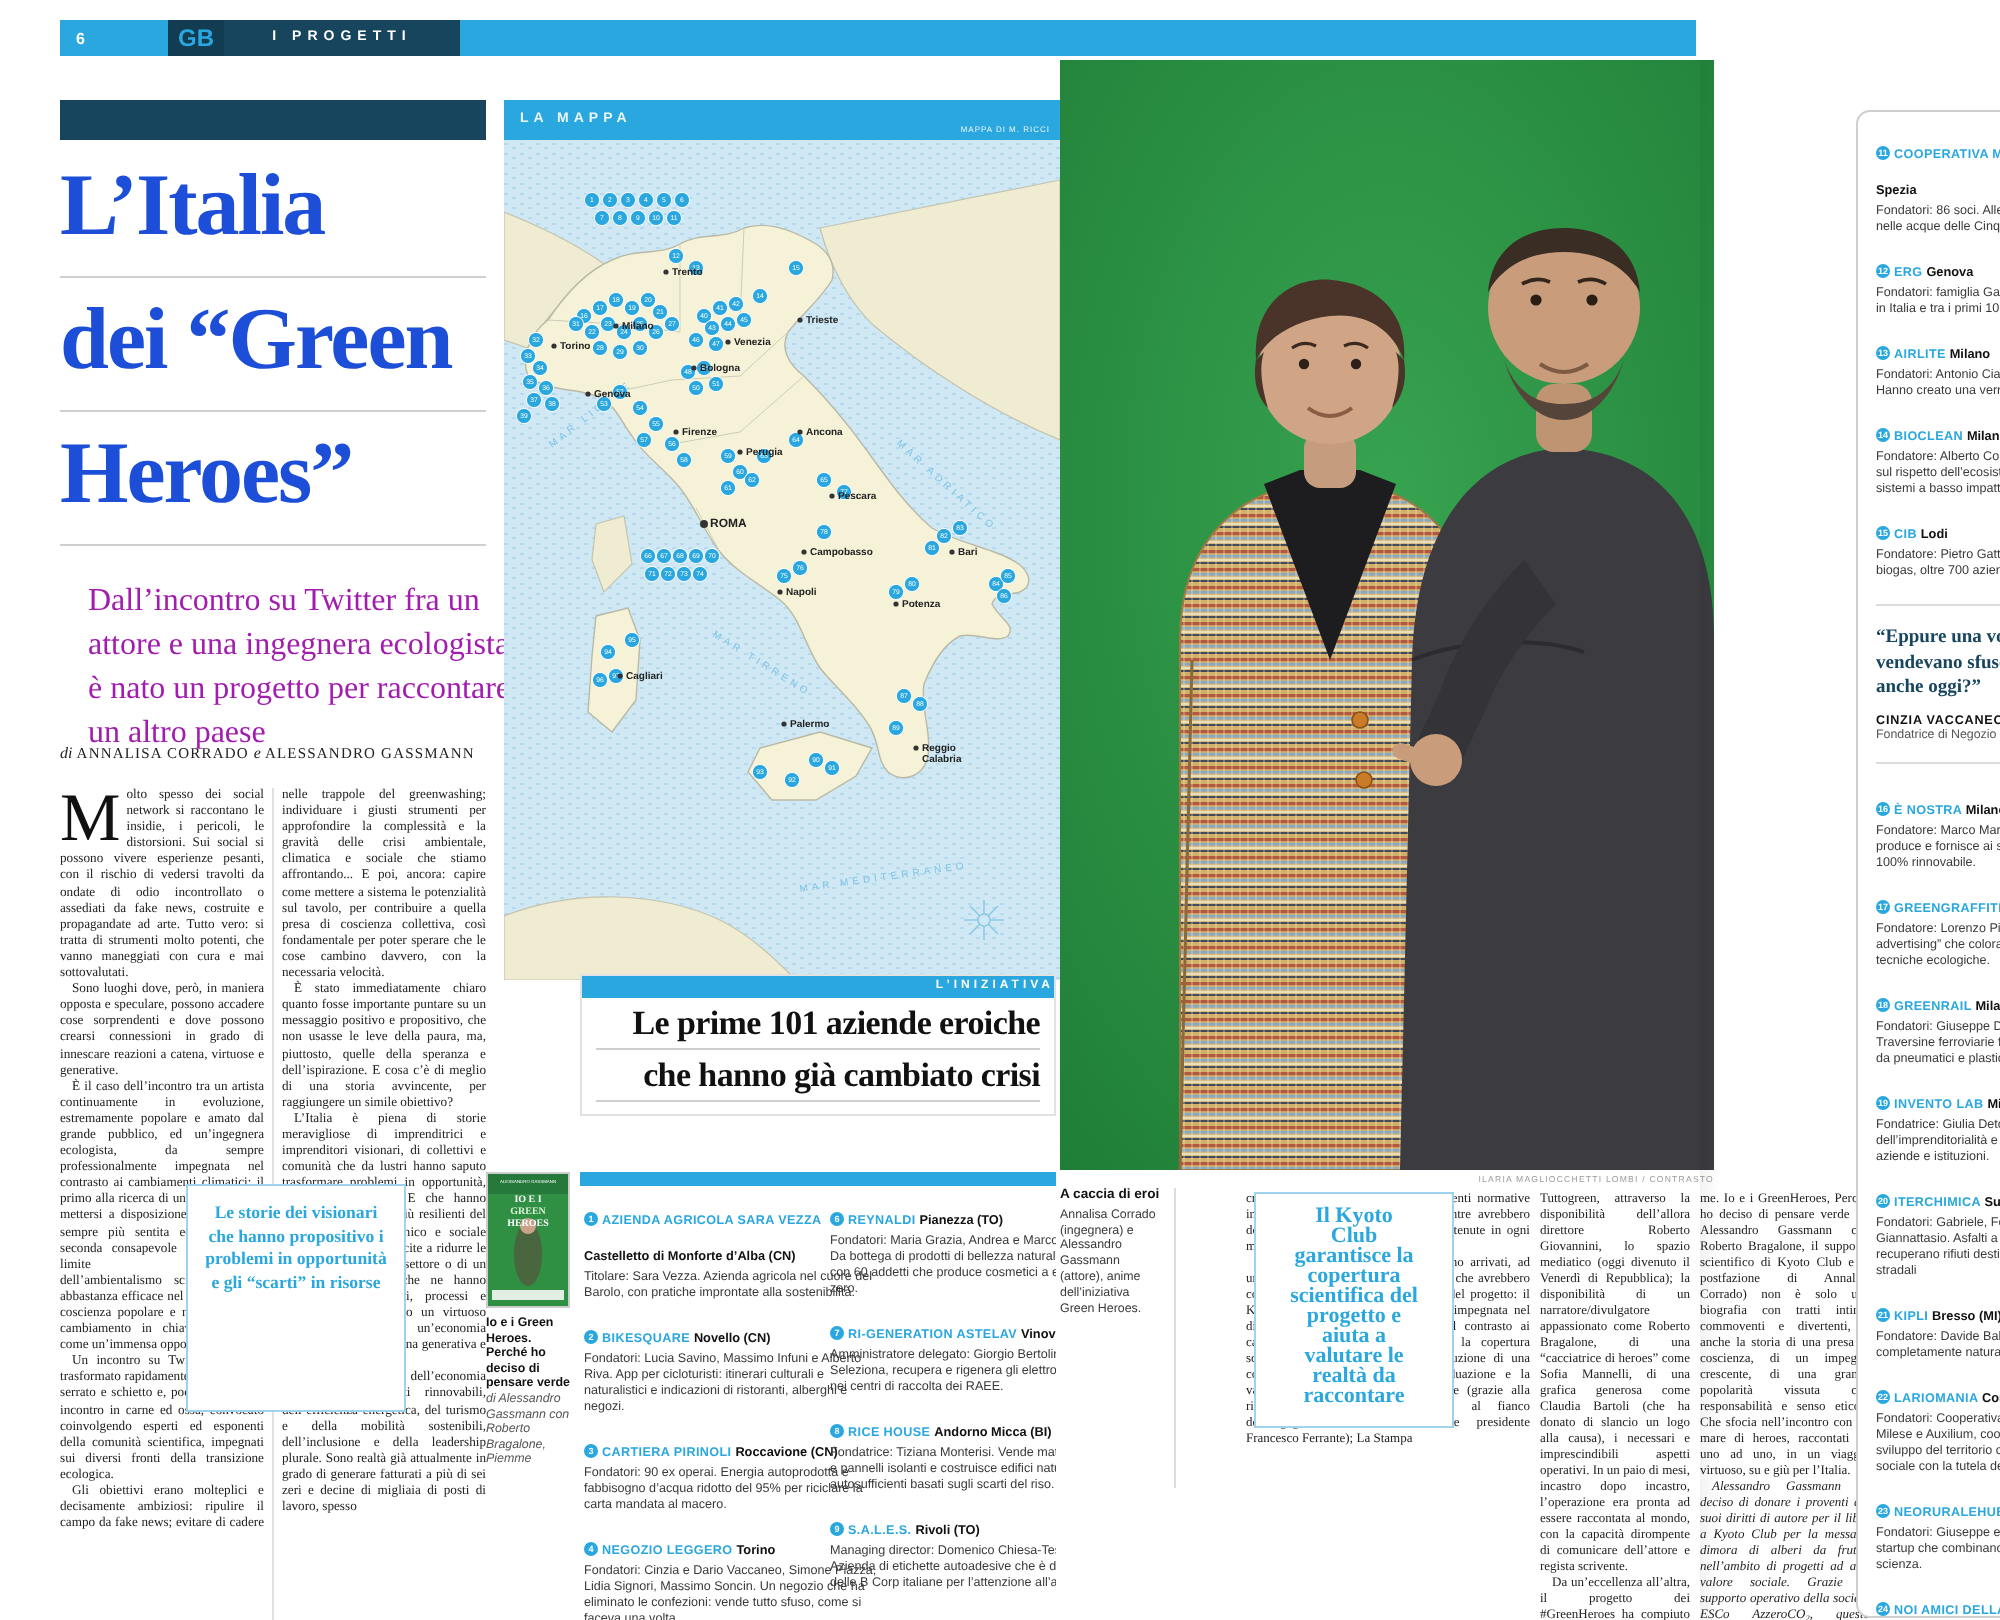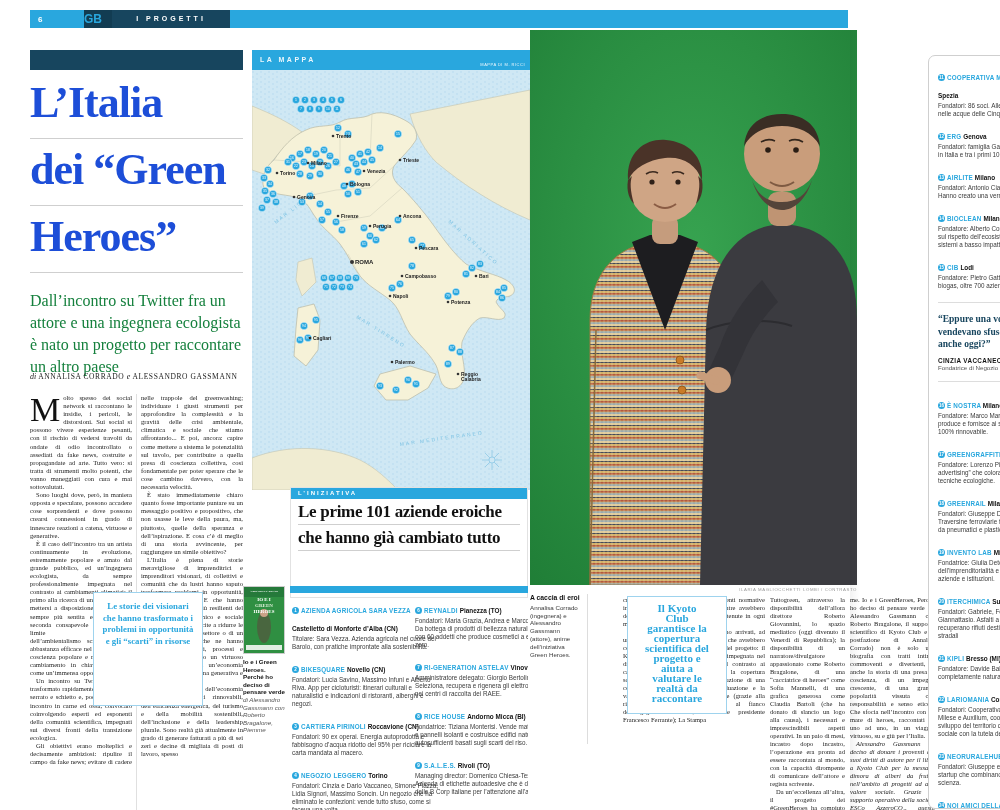"GB" .gblogo { text-align: left -> center }
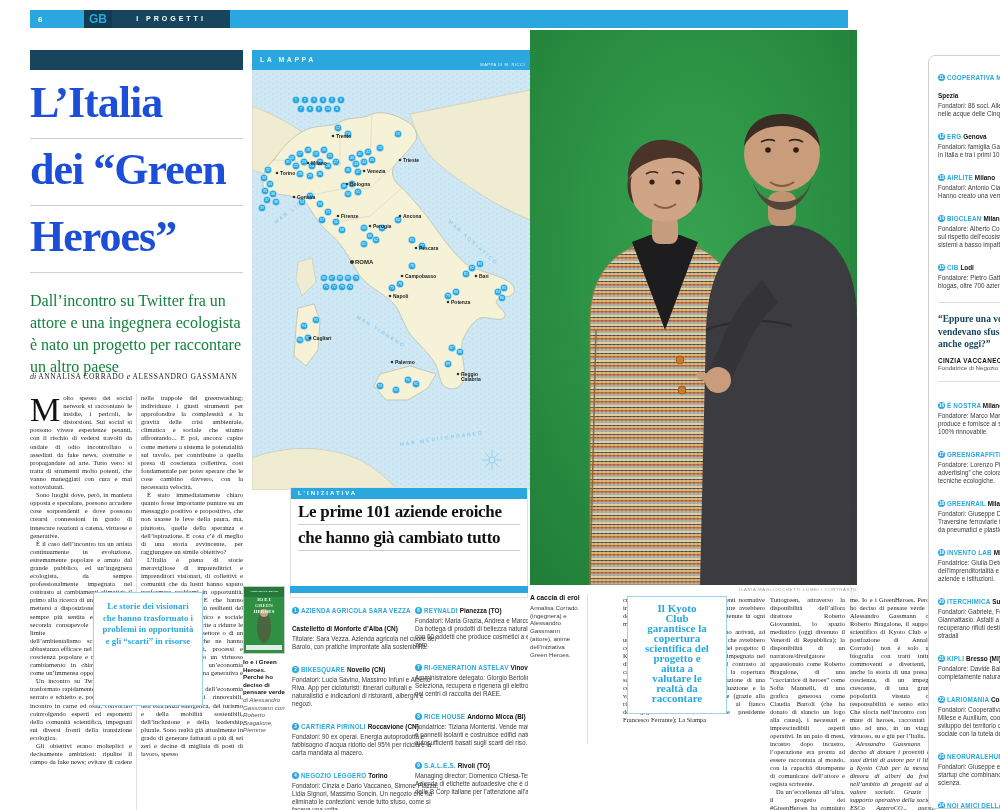"Dall’incontro su Twitter fra un" .standfirst { color: #15803d -> #a21caf; left: 30px -> 44px }
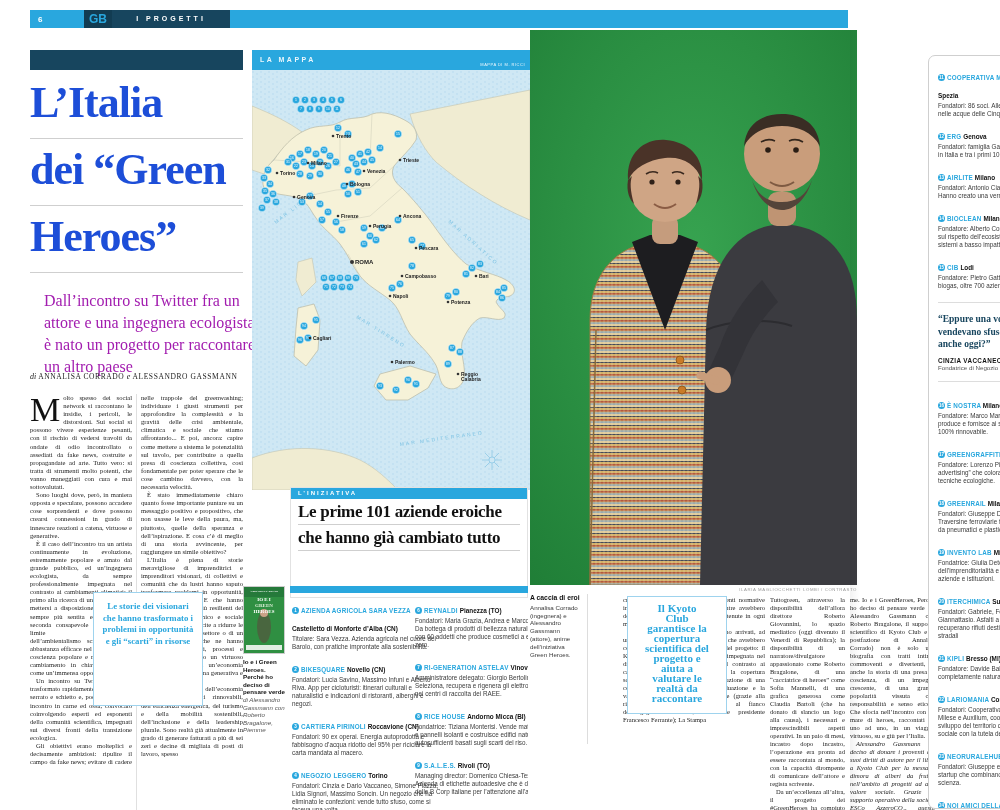"Le prime 101 aziende eroiche" .initiative { height: 111px -> 71px; text-align: none -> right }
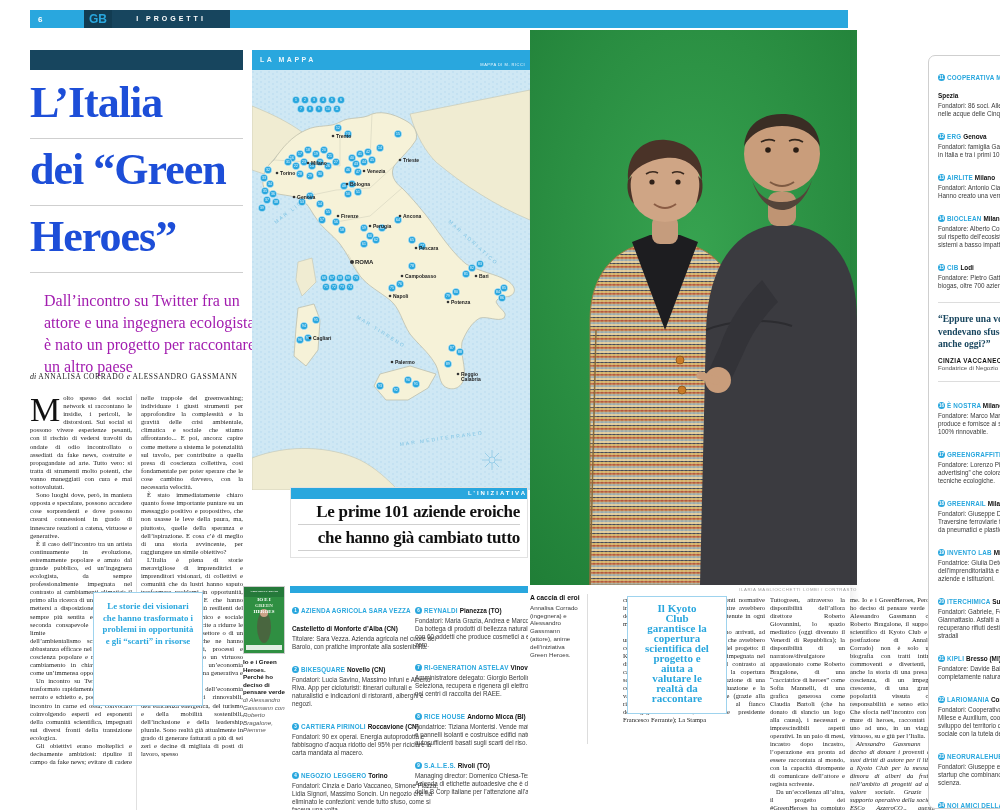"che hanno già cambiato tutto" div.inittitle { text: tutto -> crisi }
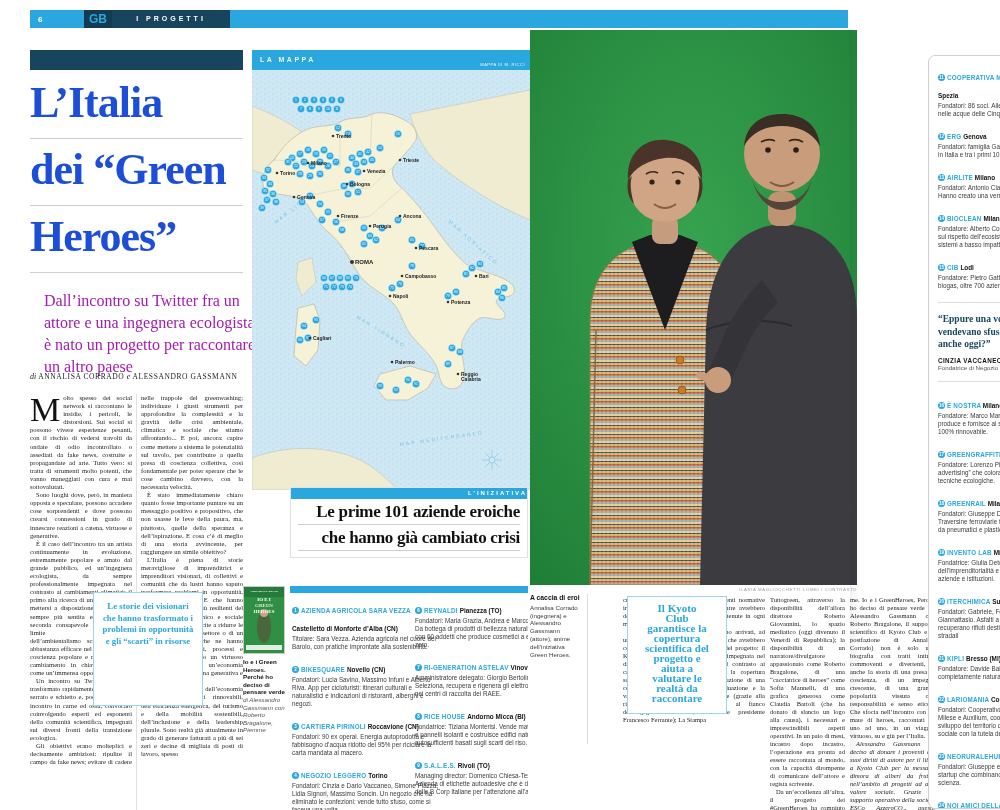"Le storie dei visionari che" div.pullquote { text: trasformato -> propositivo }
